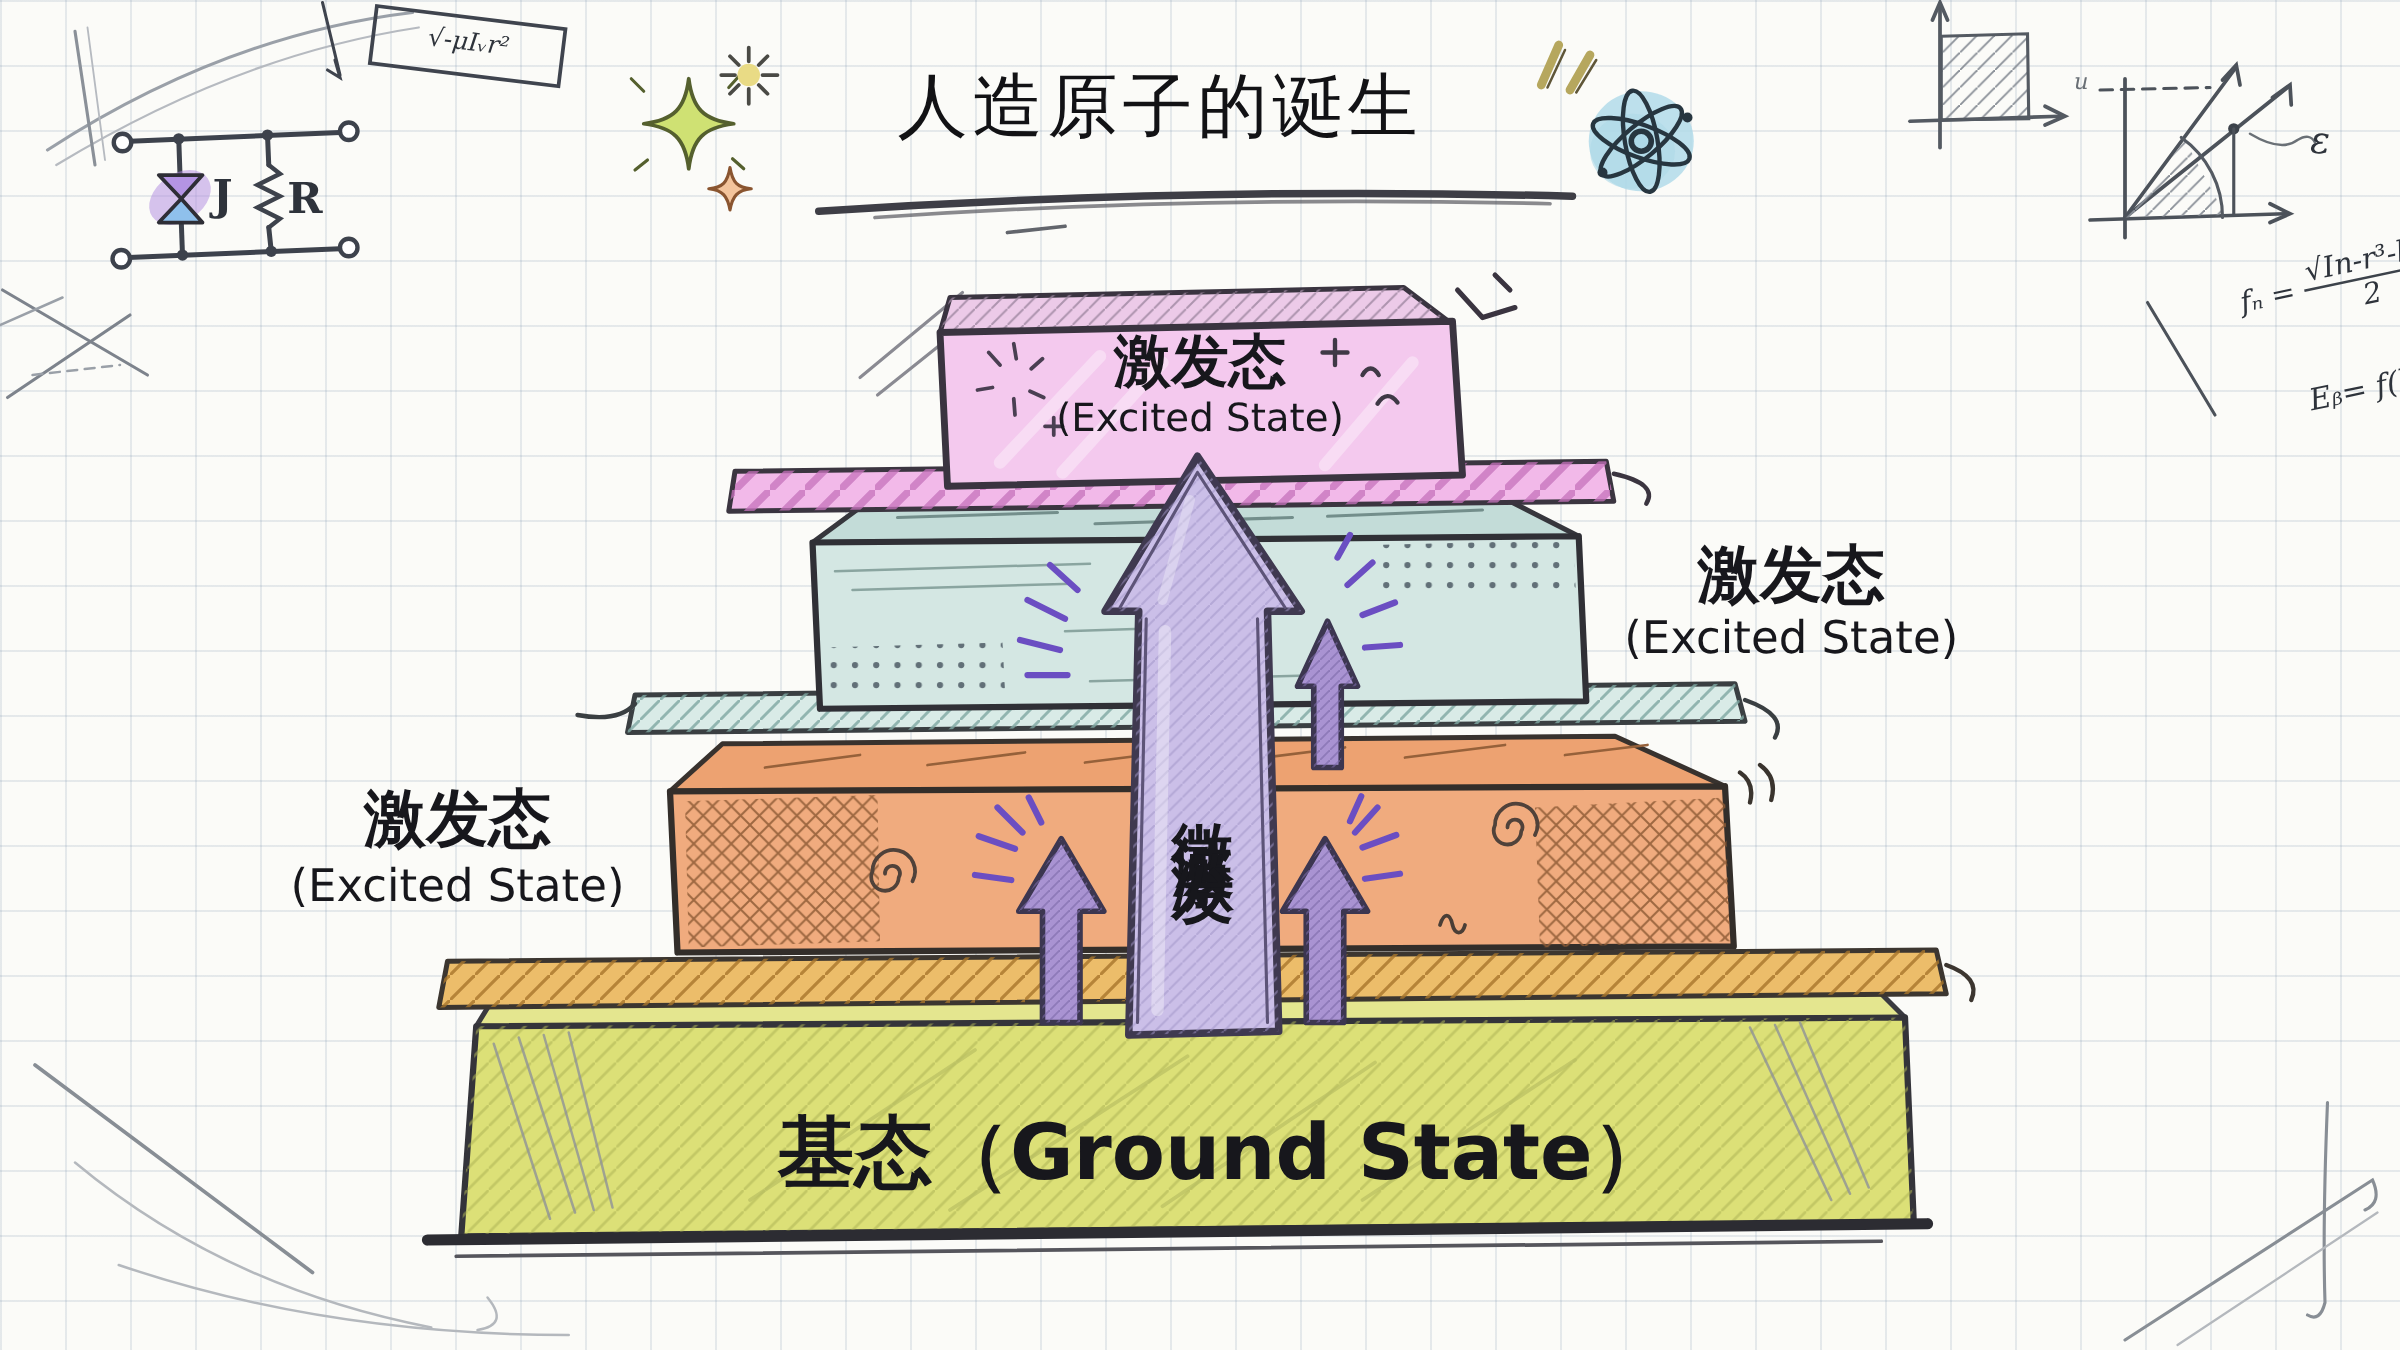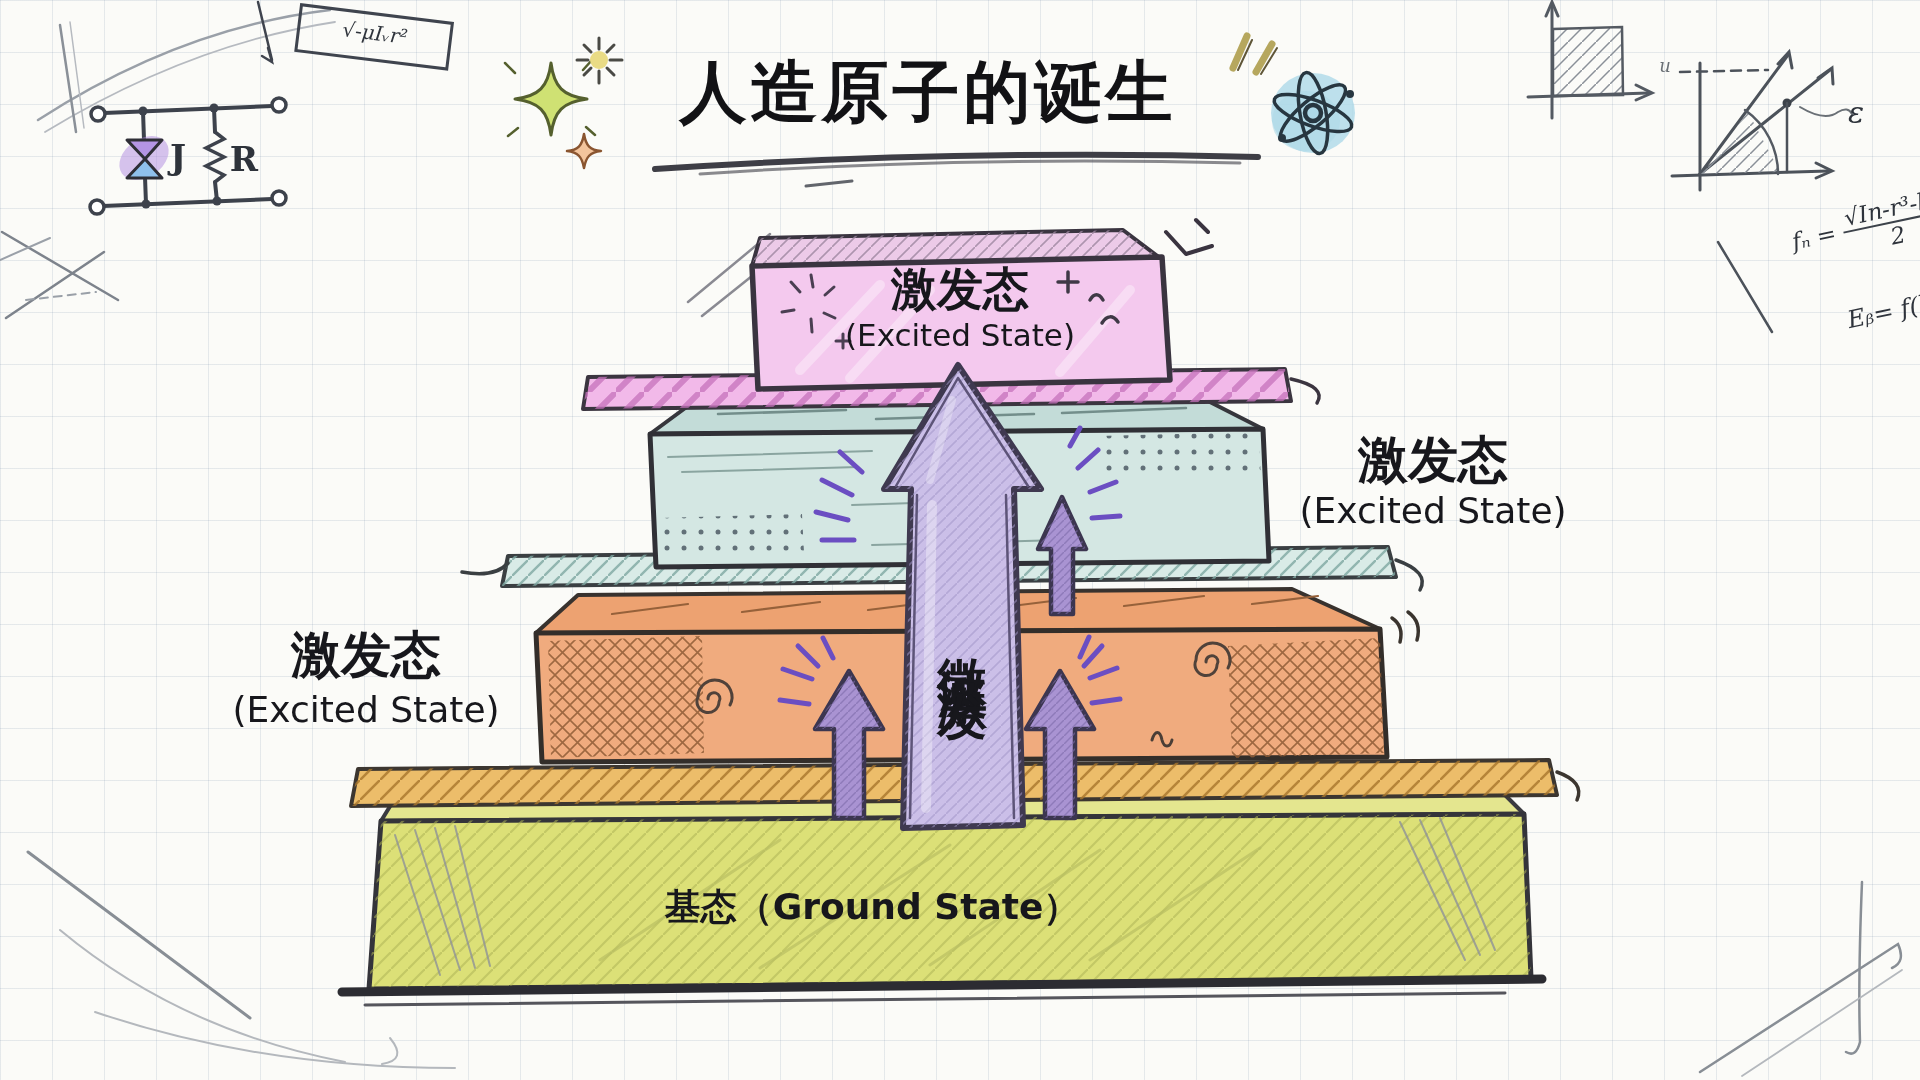"人造原子的诞生" .title { font-size: 67px -> 56px; font-weight: 700 -> 400 }
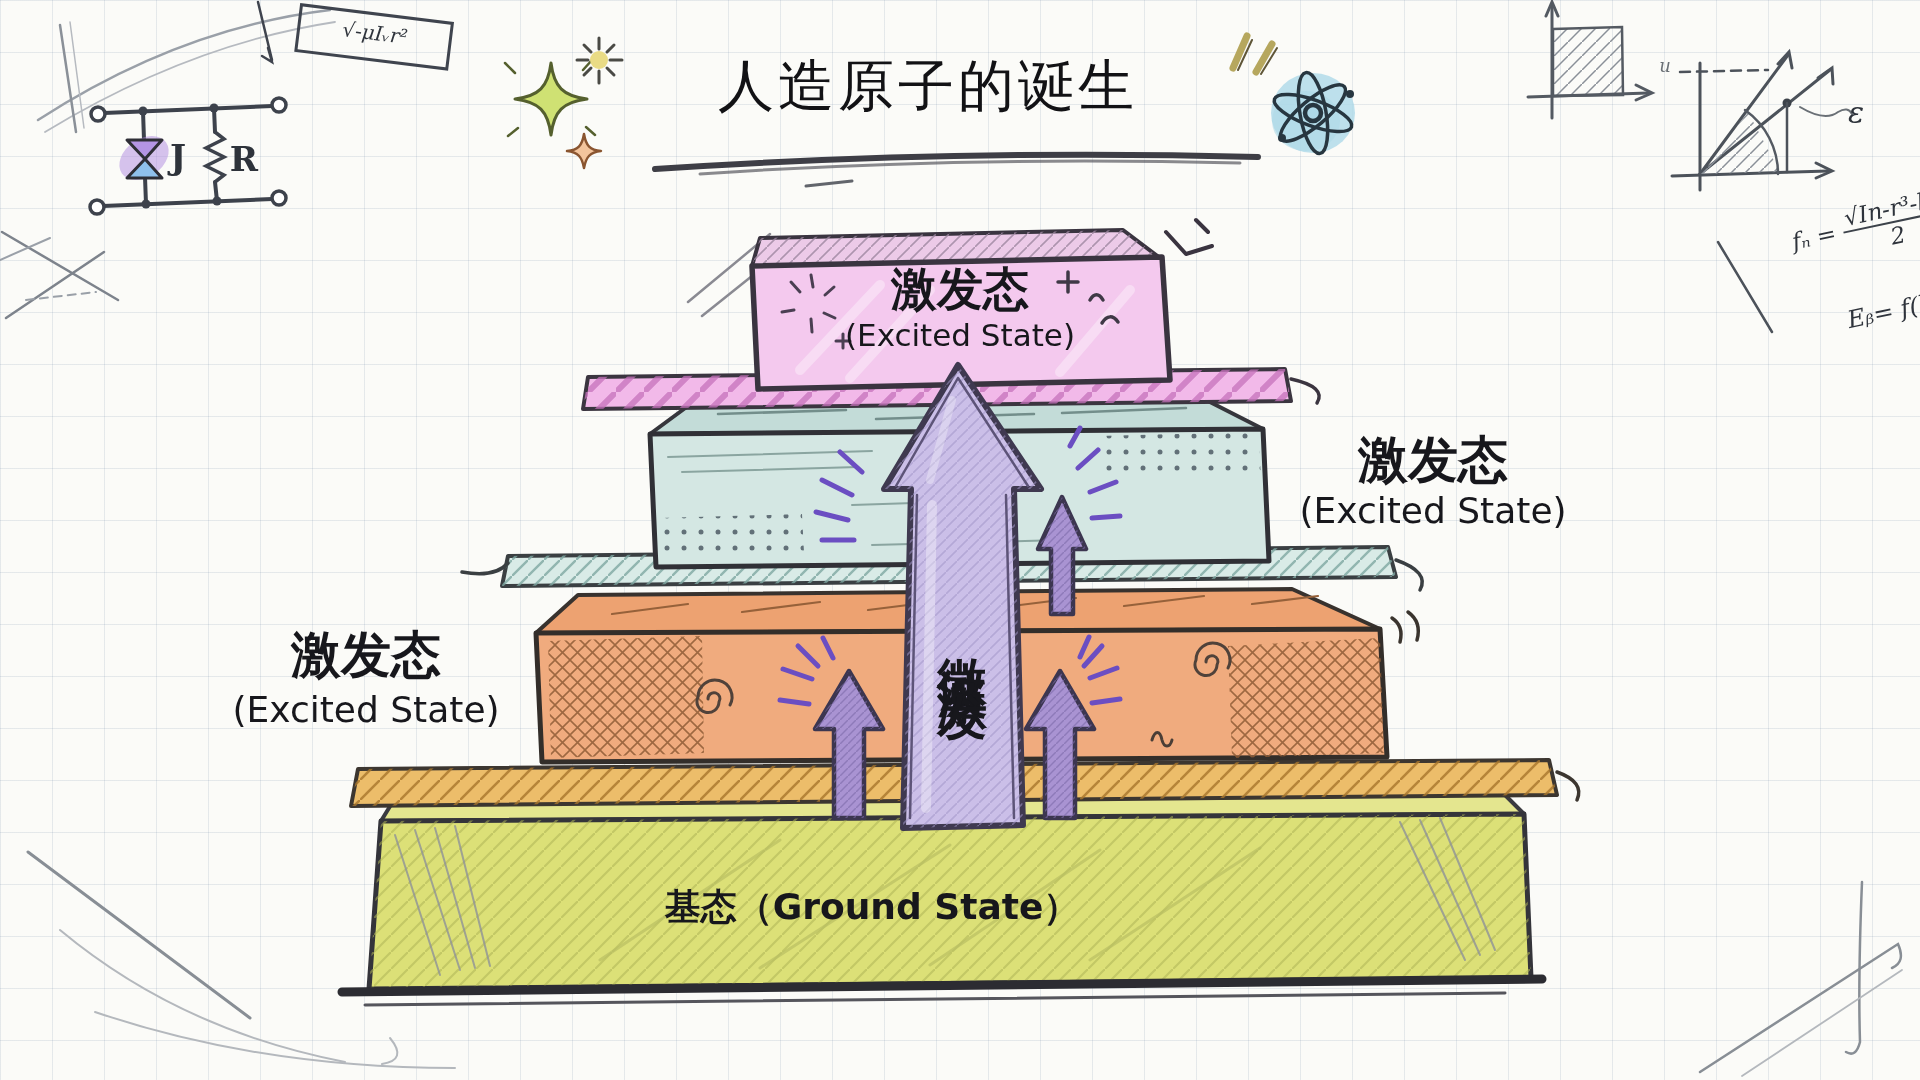"基态（Ground State）" .ground { font-size: 36px -> 62px }
